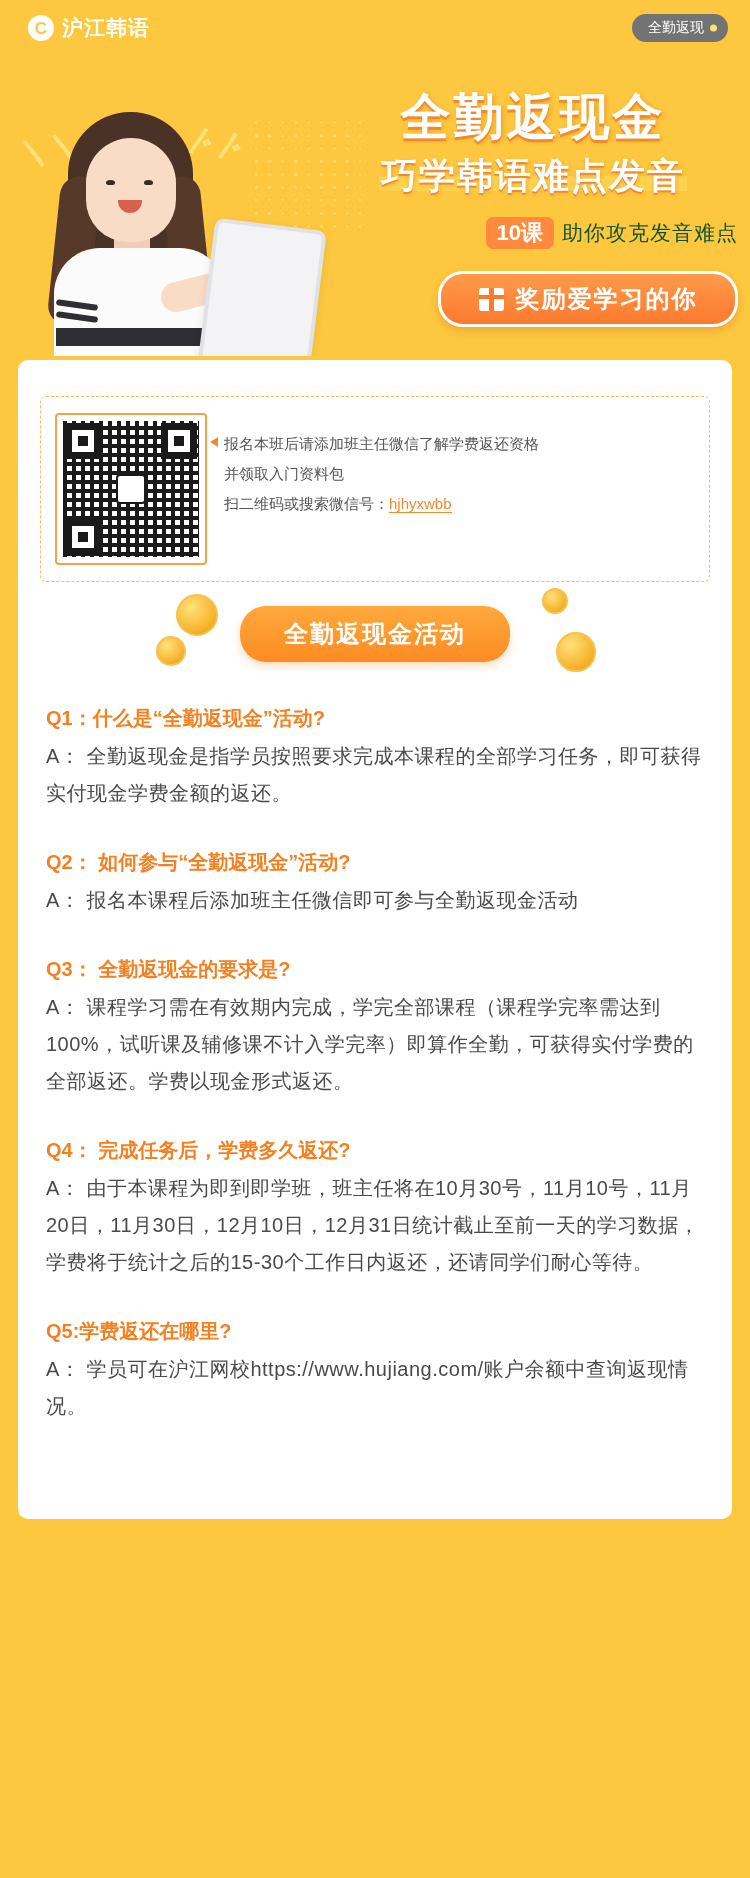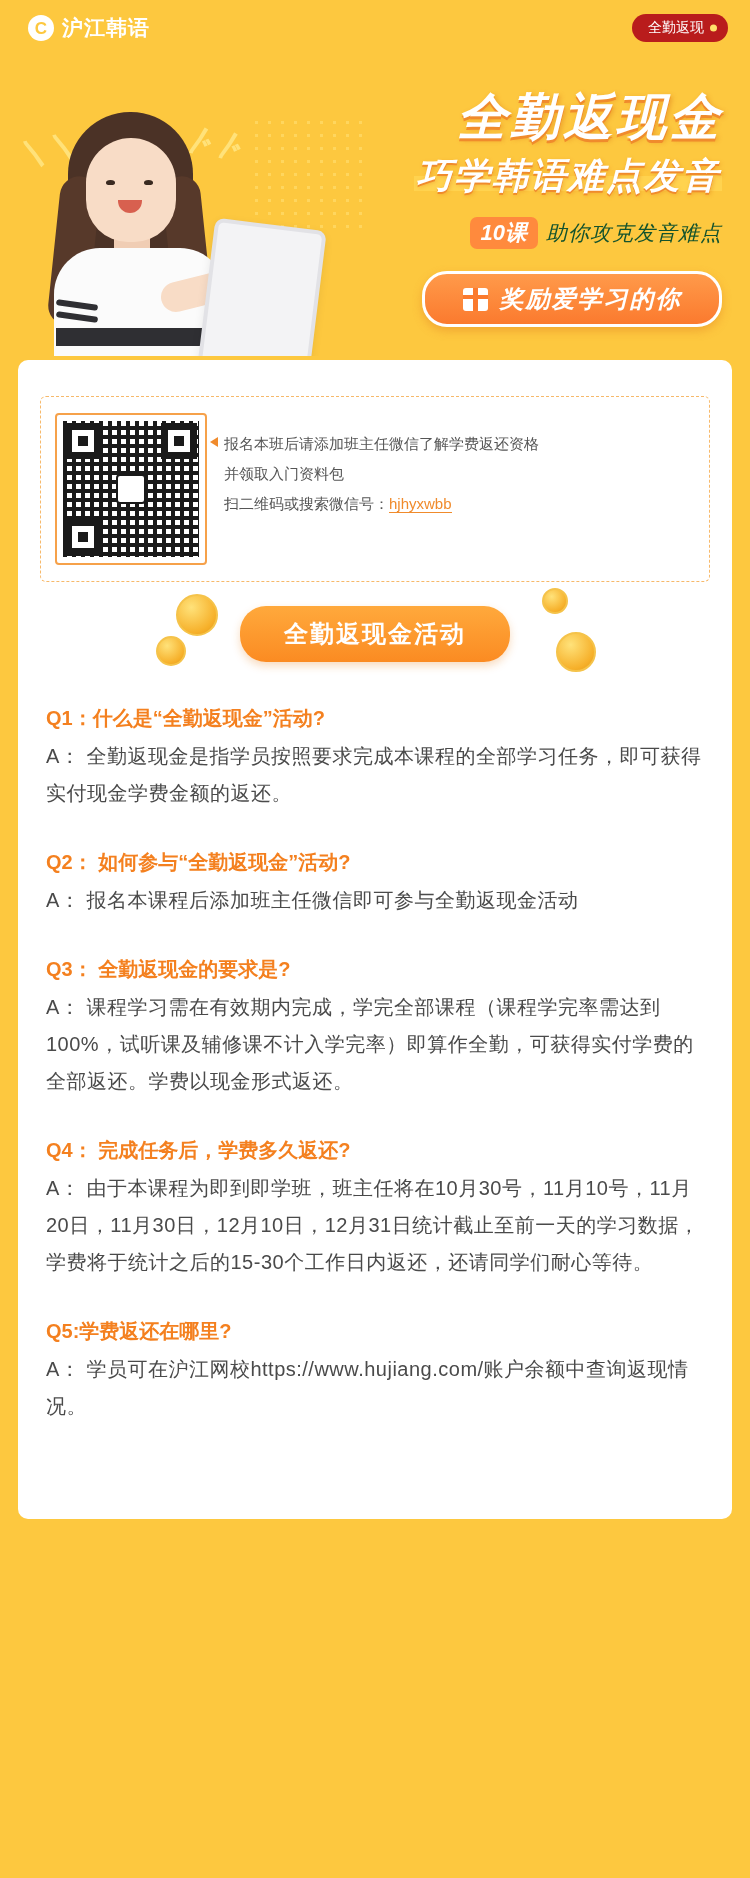"全勤返现" .top-pill { background: #b91c1c -> #737373 }
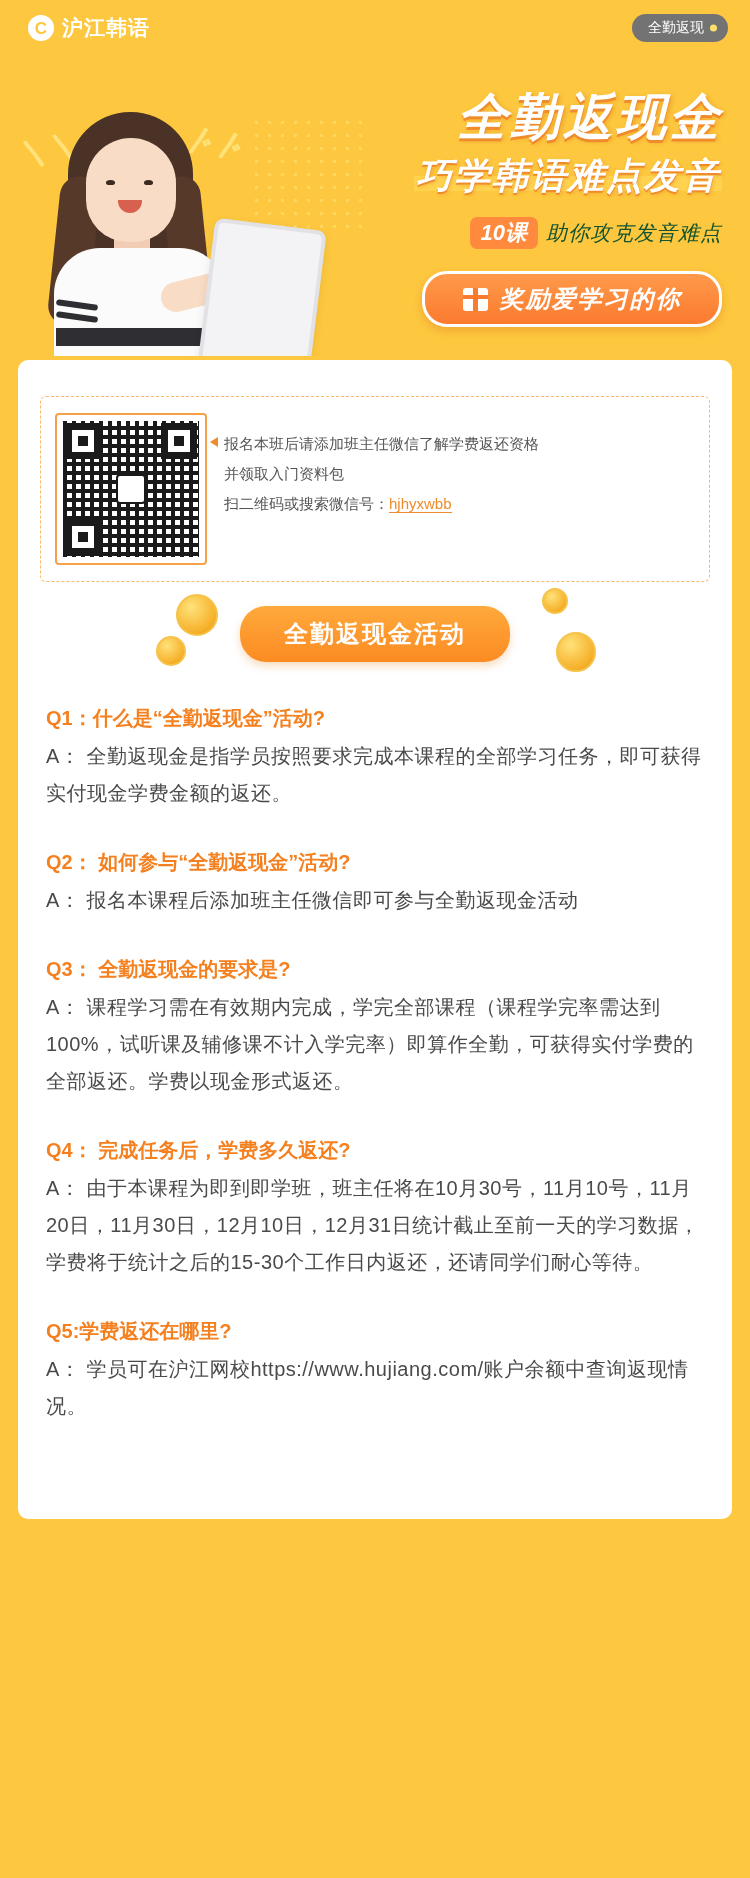"全勤返现金" .headline { font-style: italic -> none; right: 28px -> 12px; text-align: right -> center }
